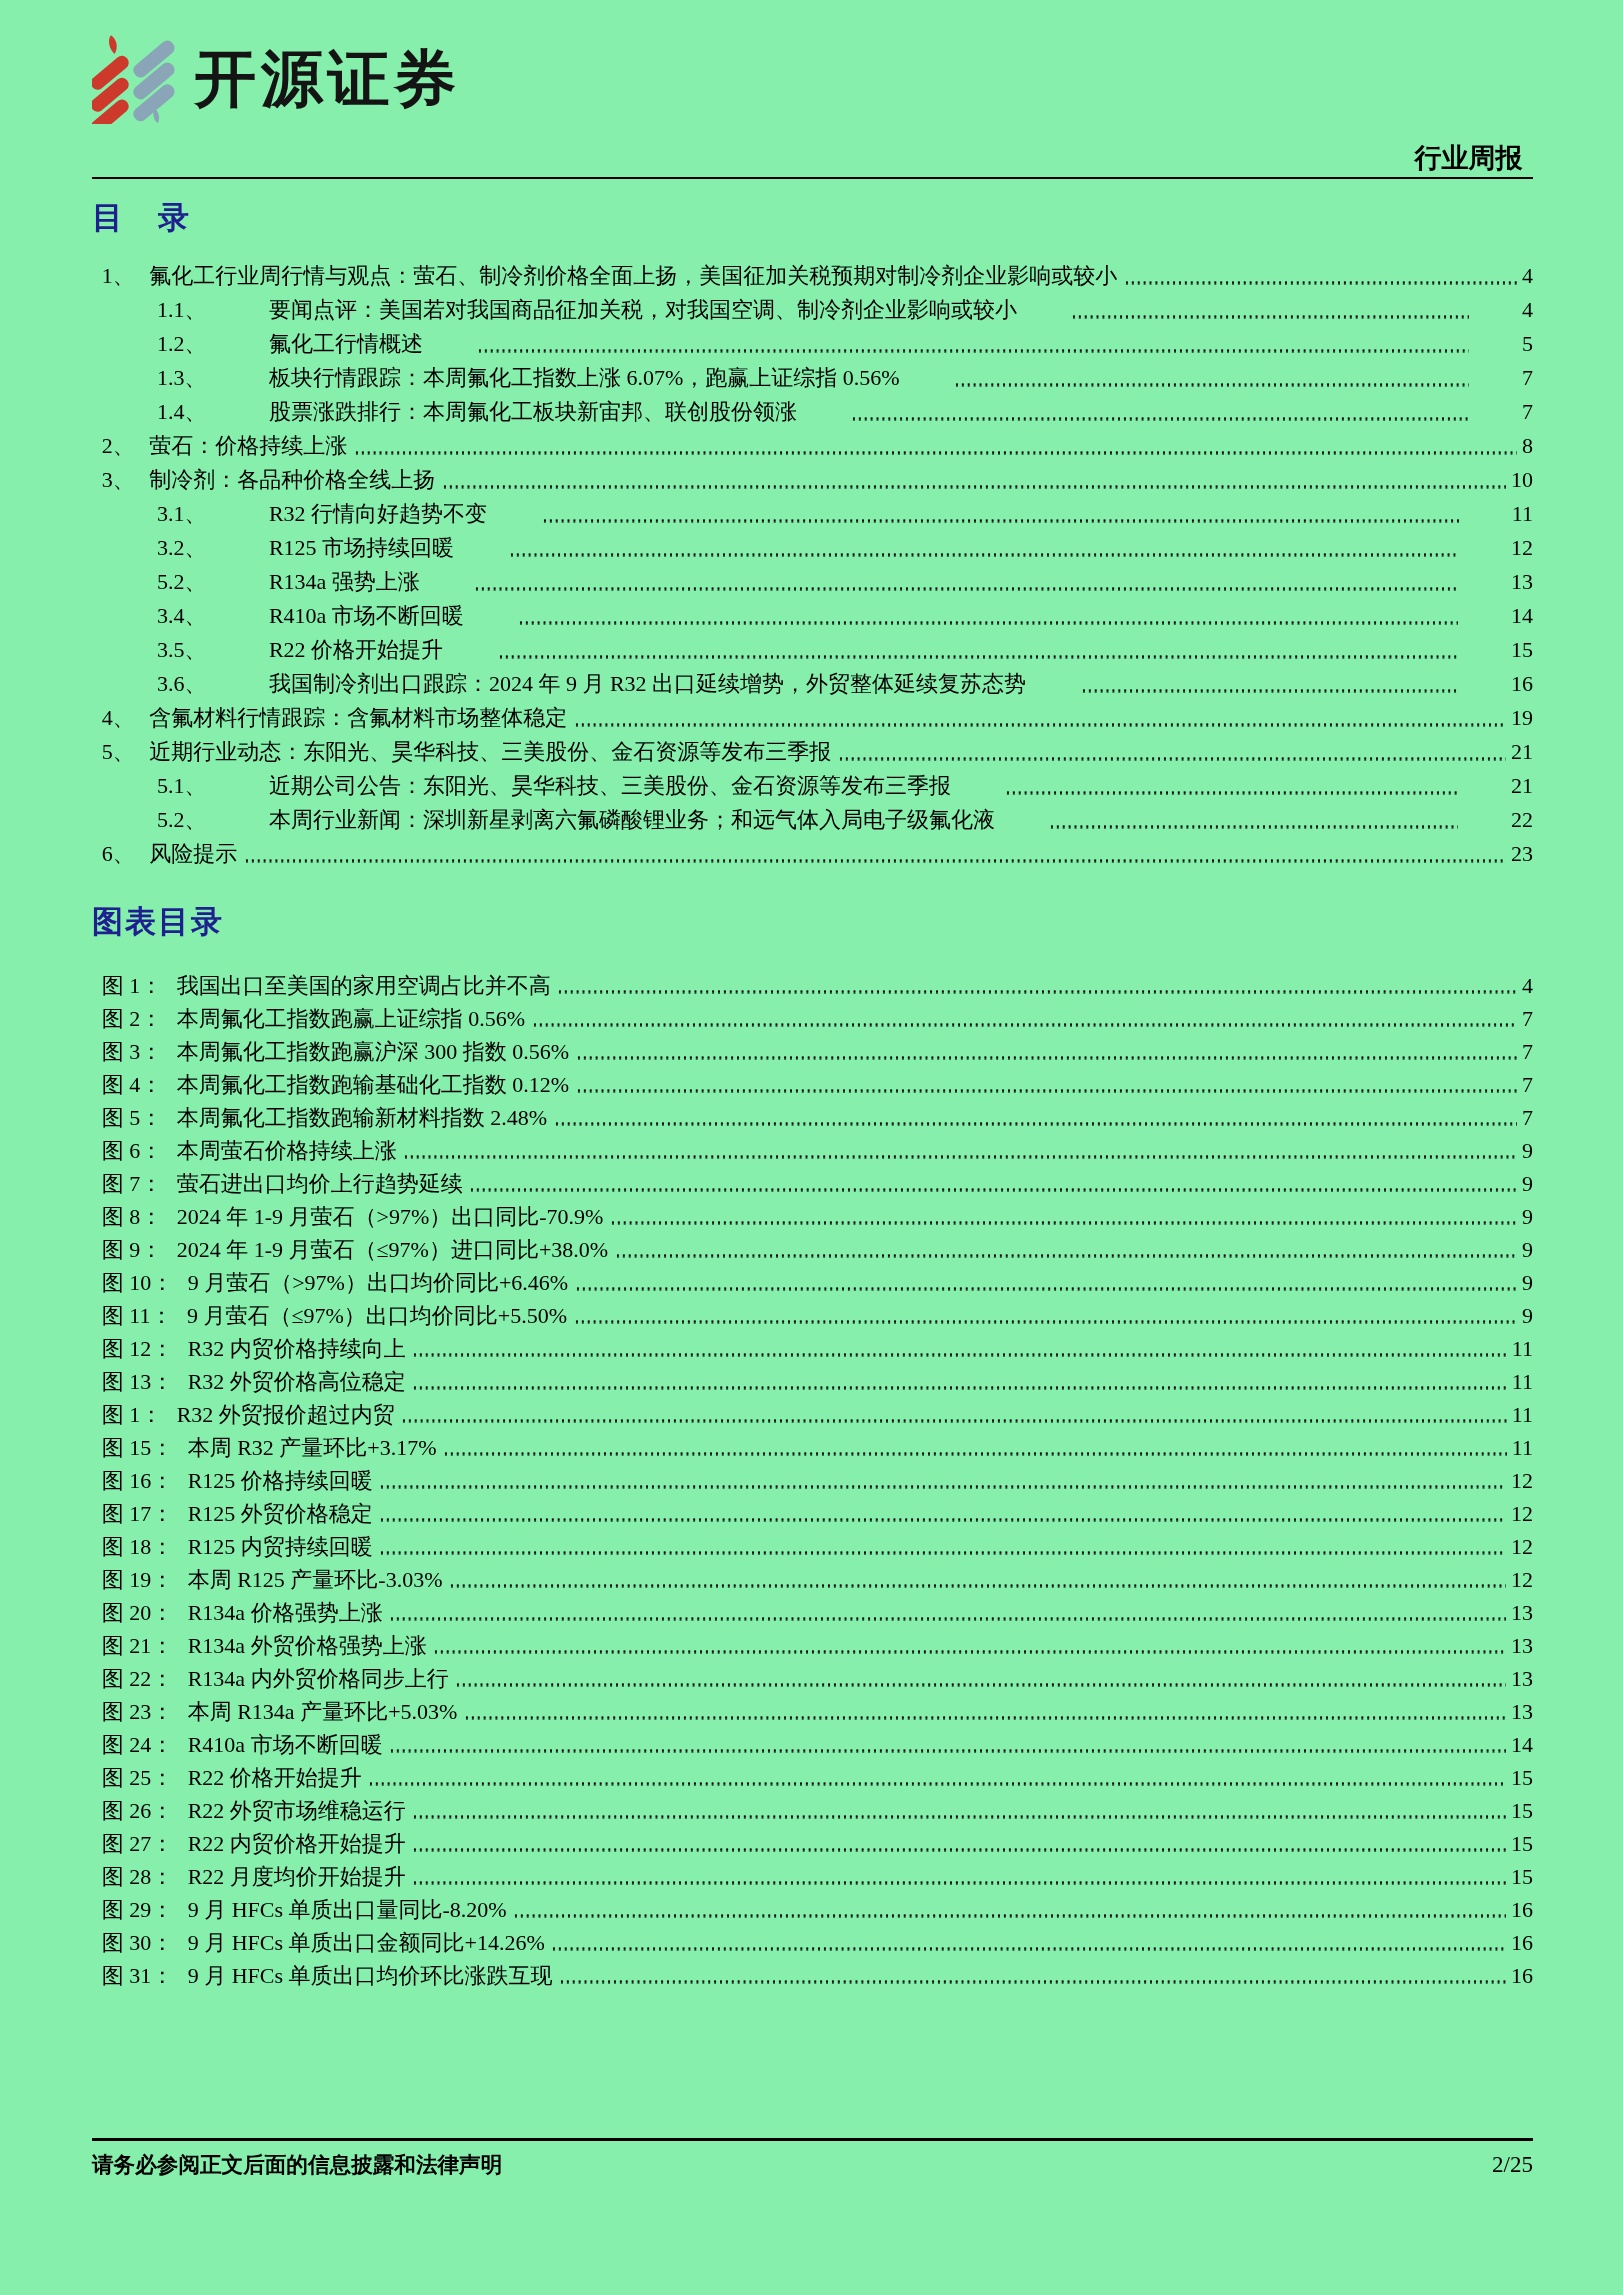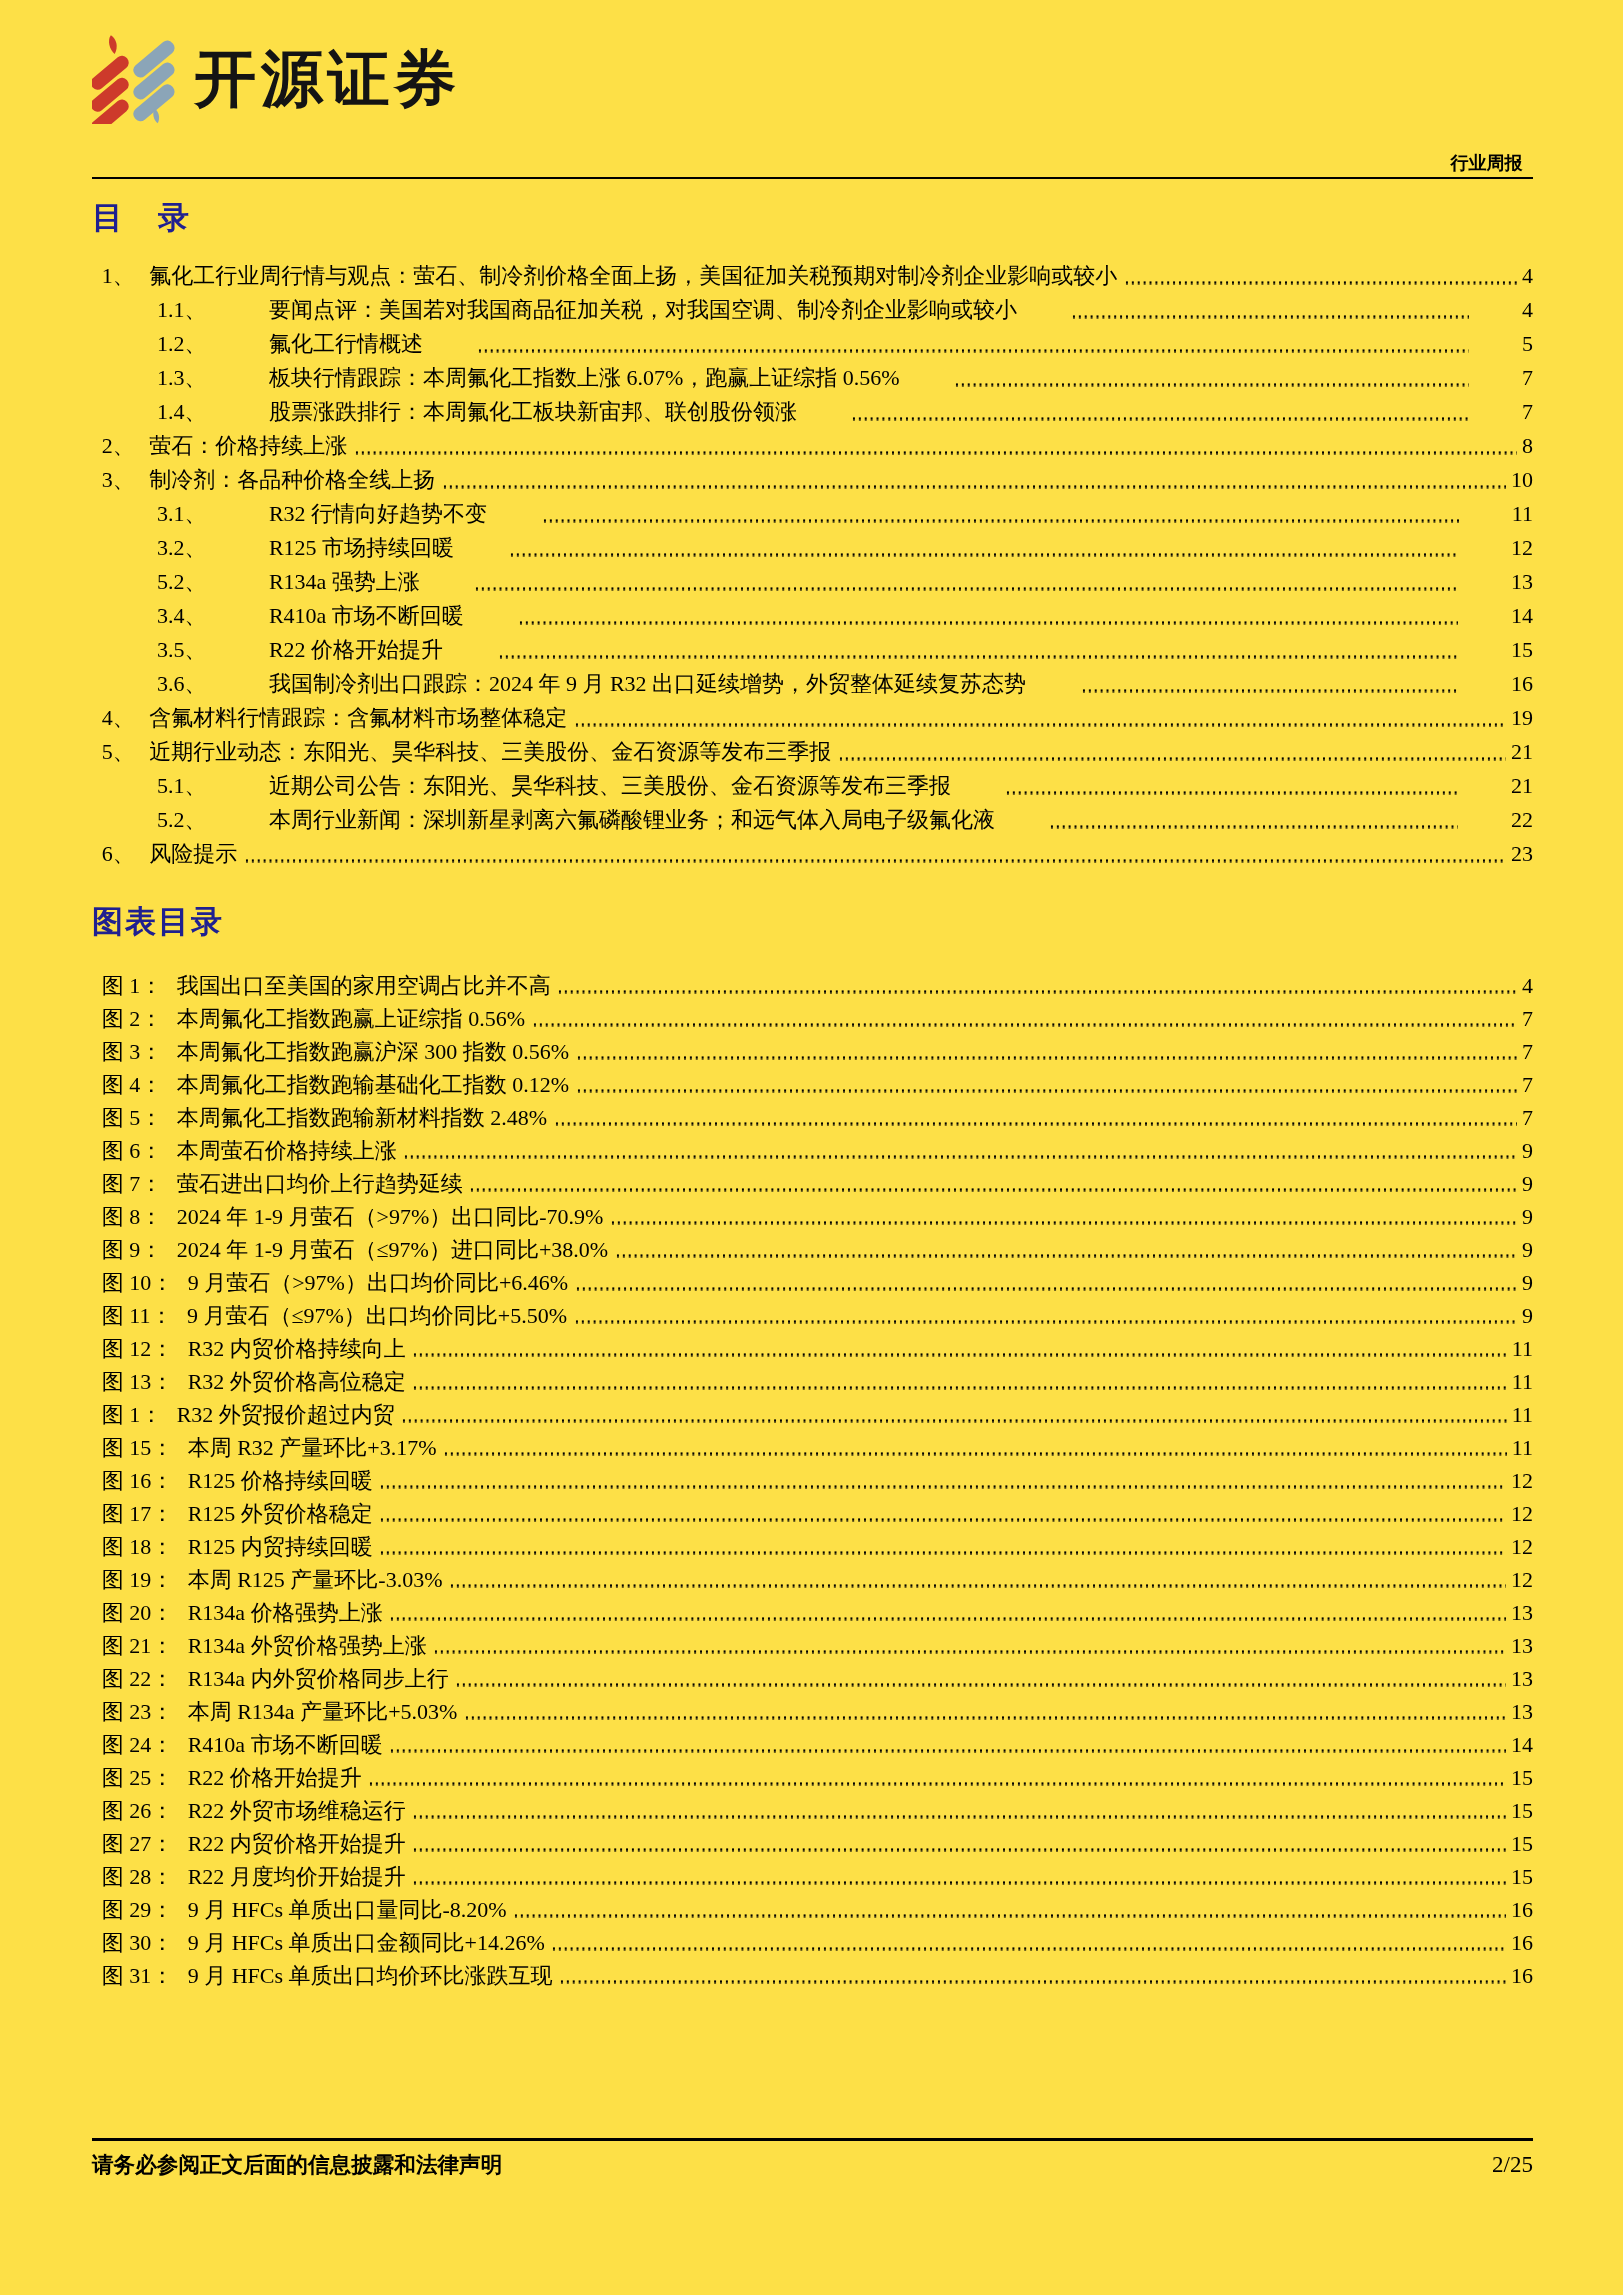"开源证券" .page { background: #fde047 -> #86efac }
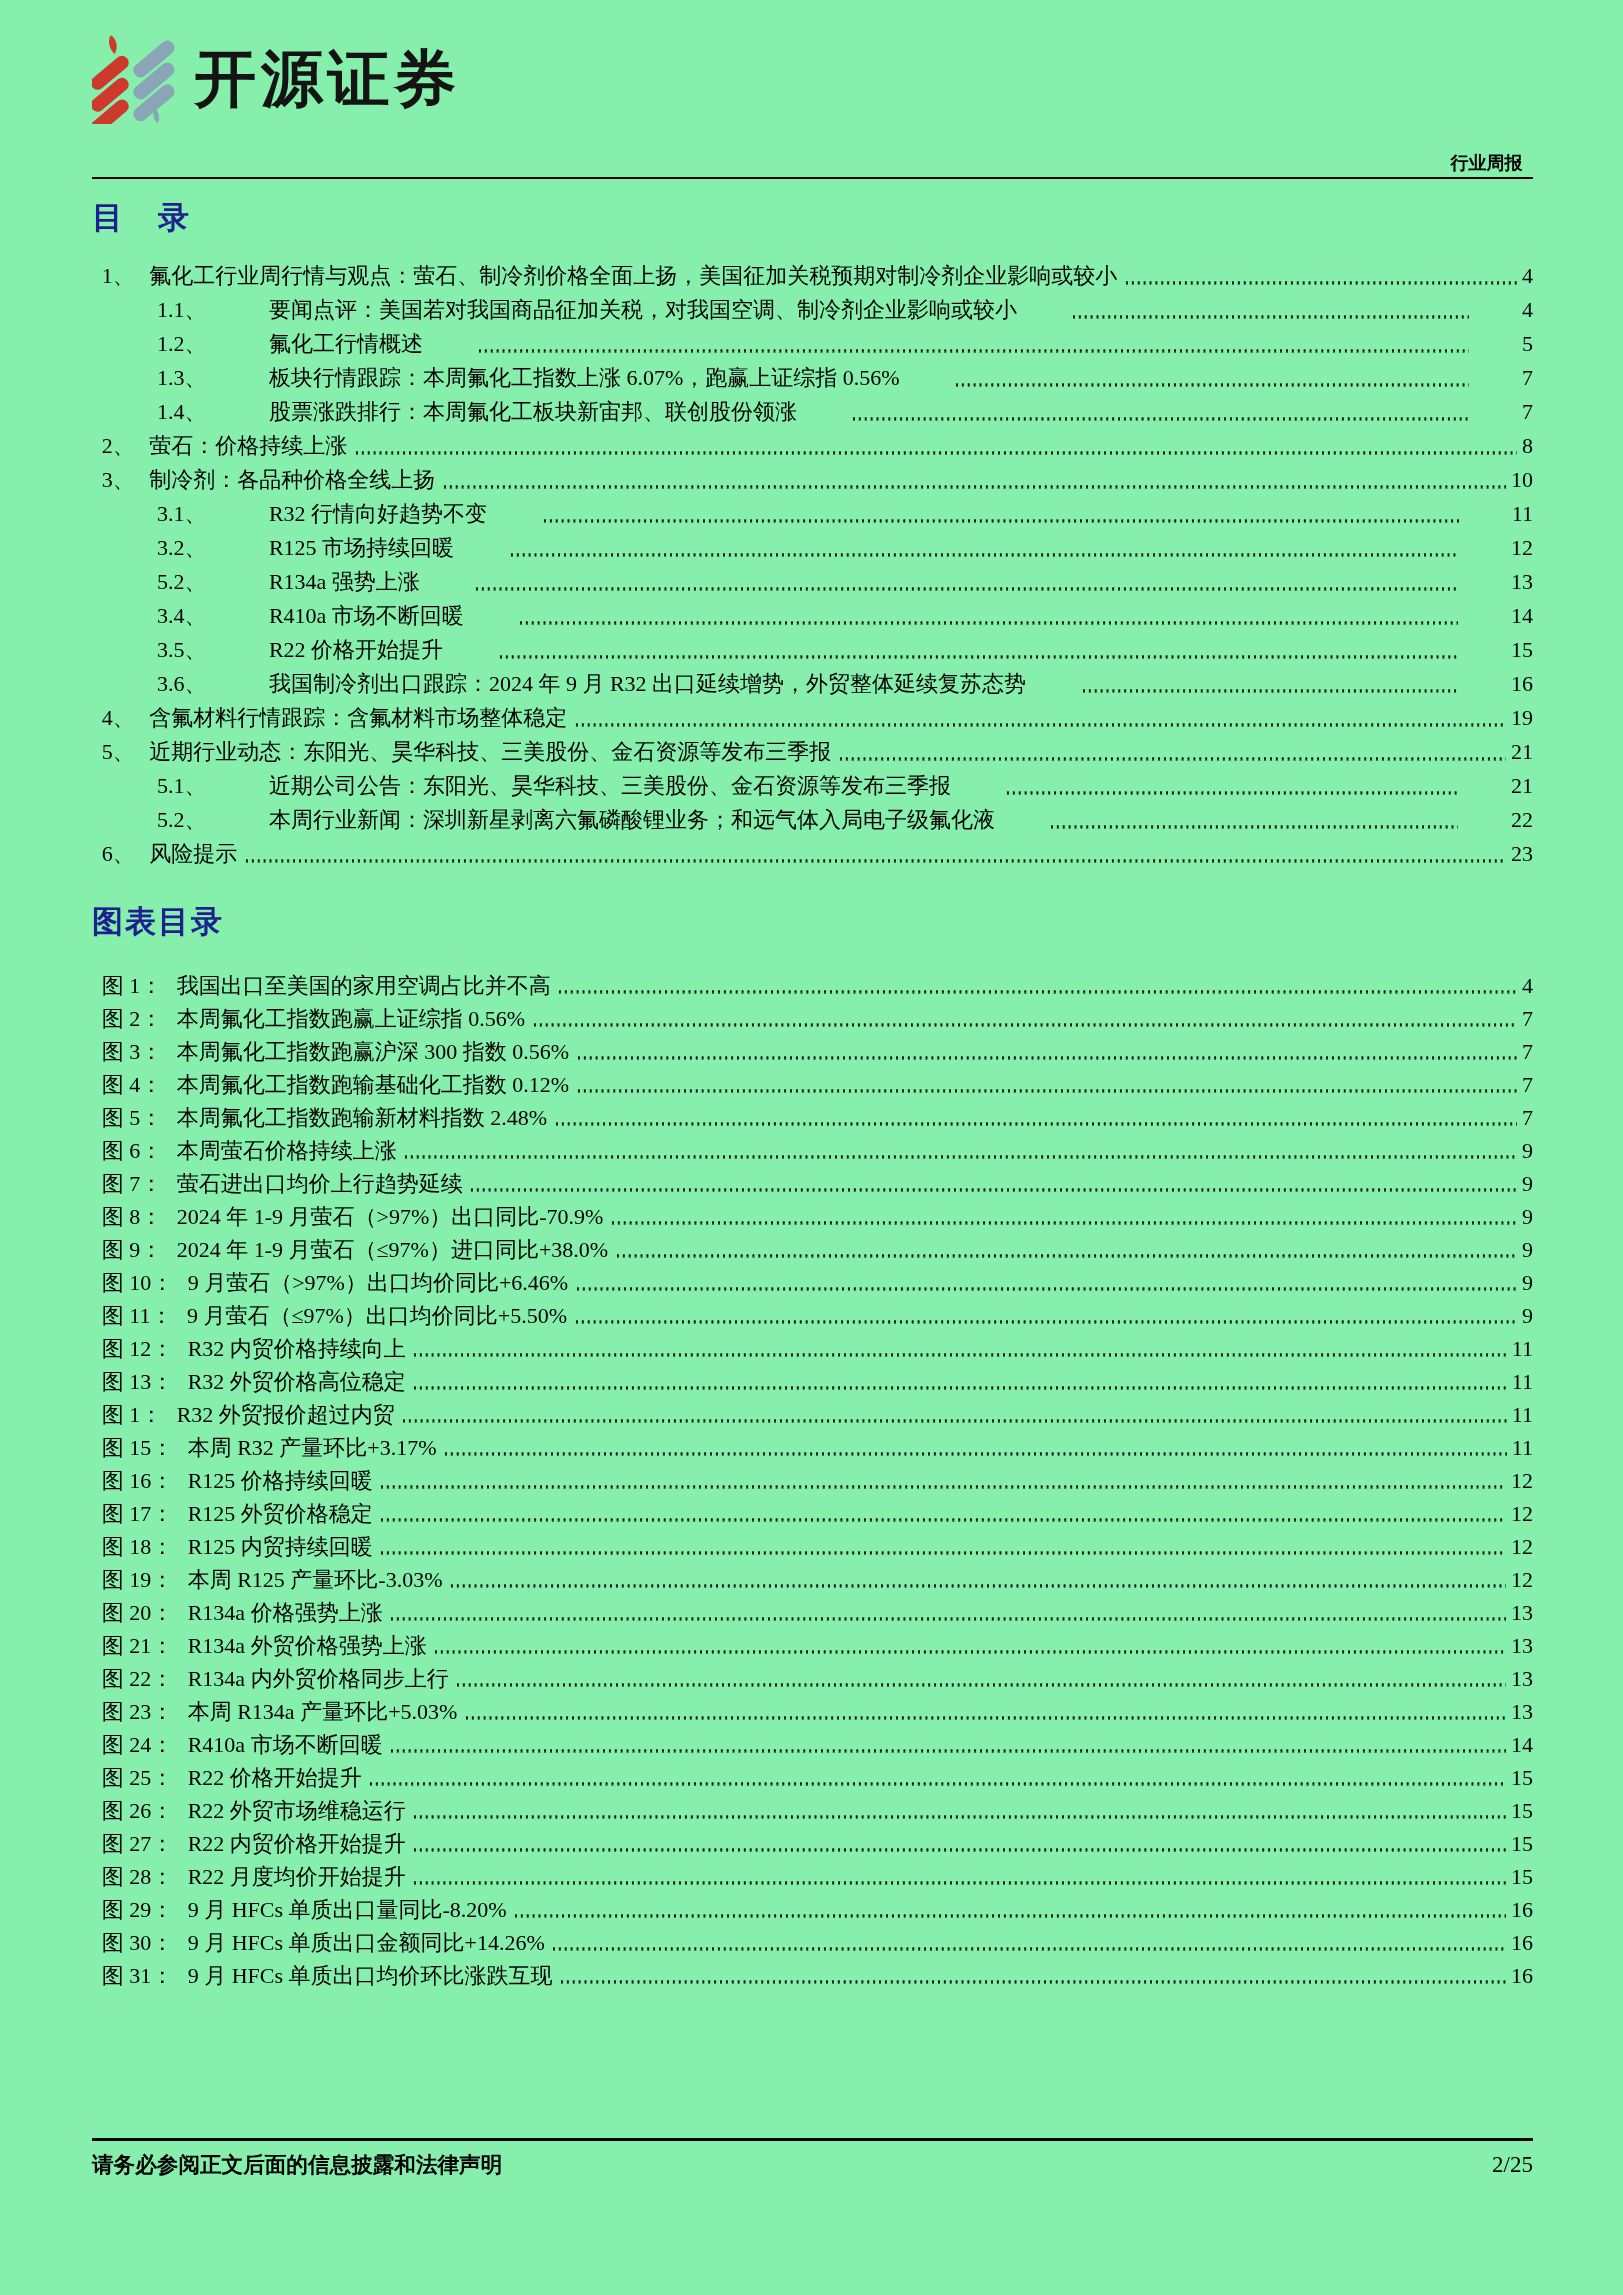"行业周报" .rpt { font-size: 18px -> 27px }
